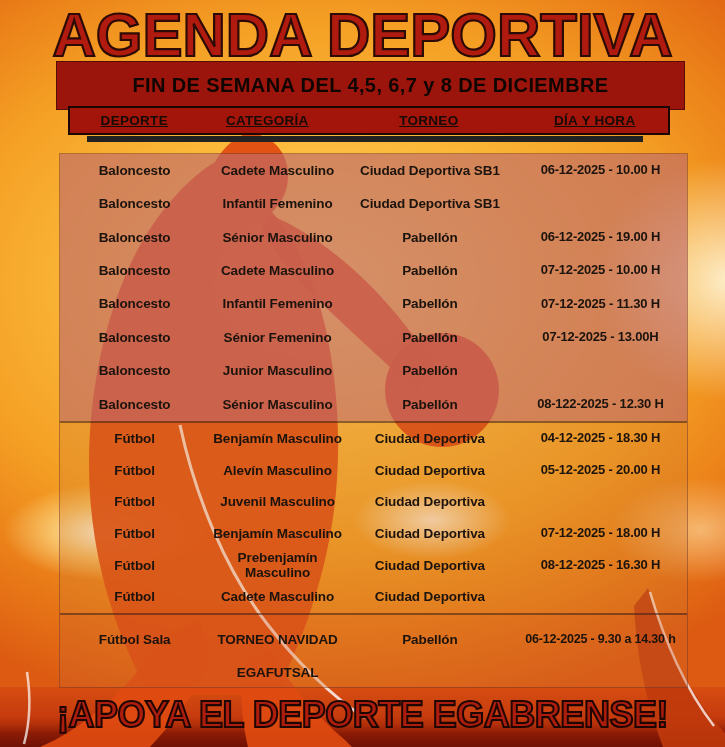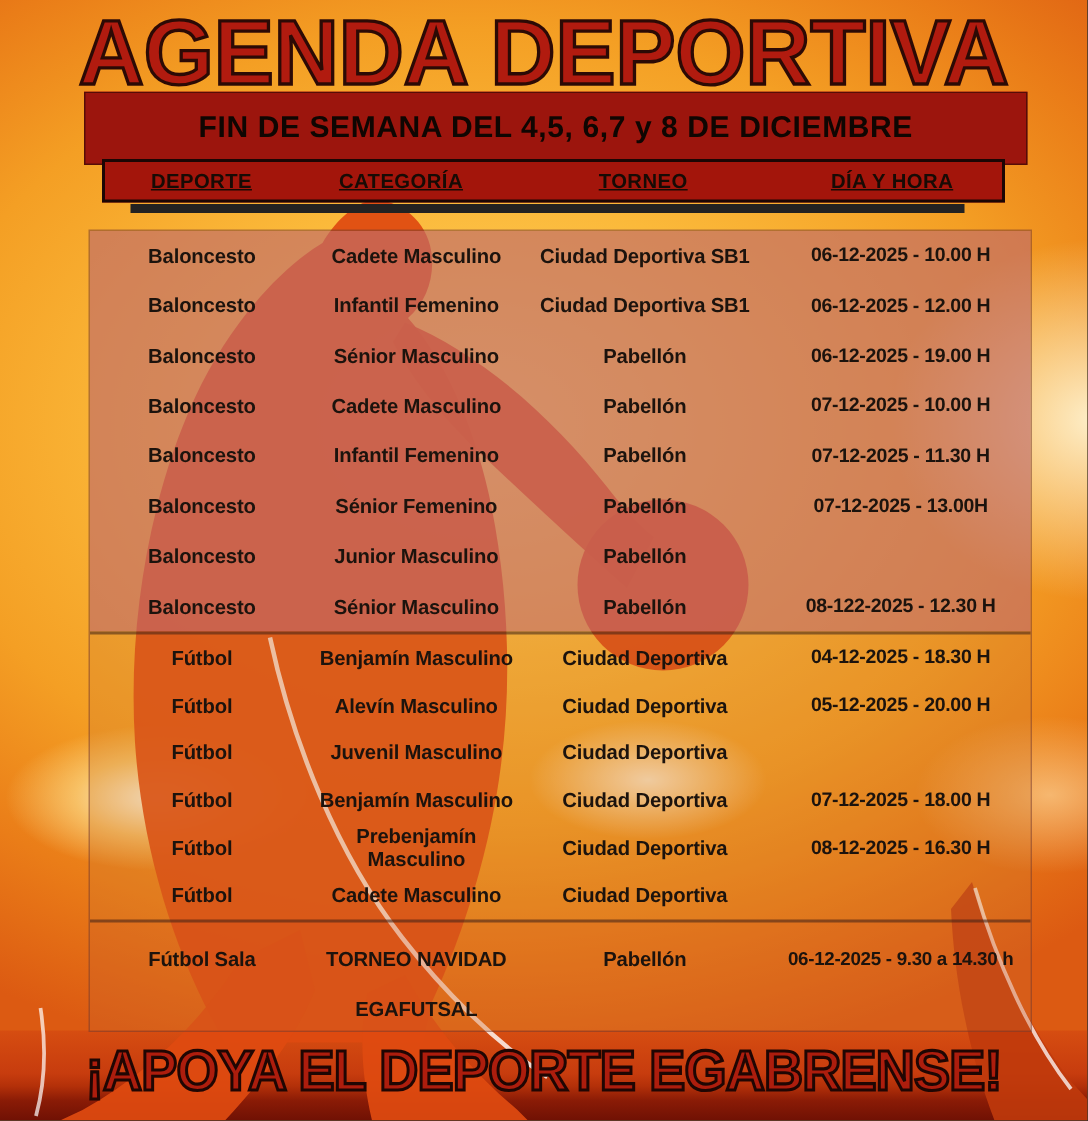"06-12-2025 - 12.00 H" div.cell { html: <div>06-12-2025 - 12.00 H</div> -> none }
